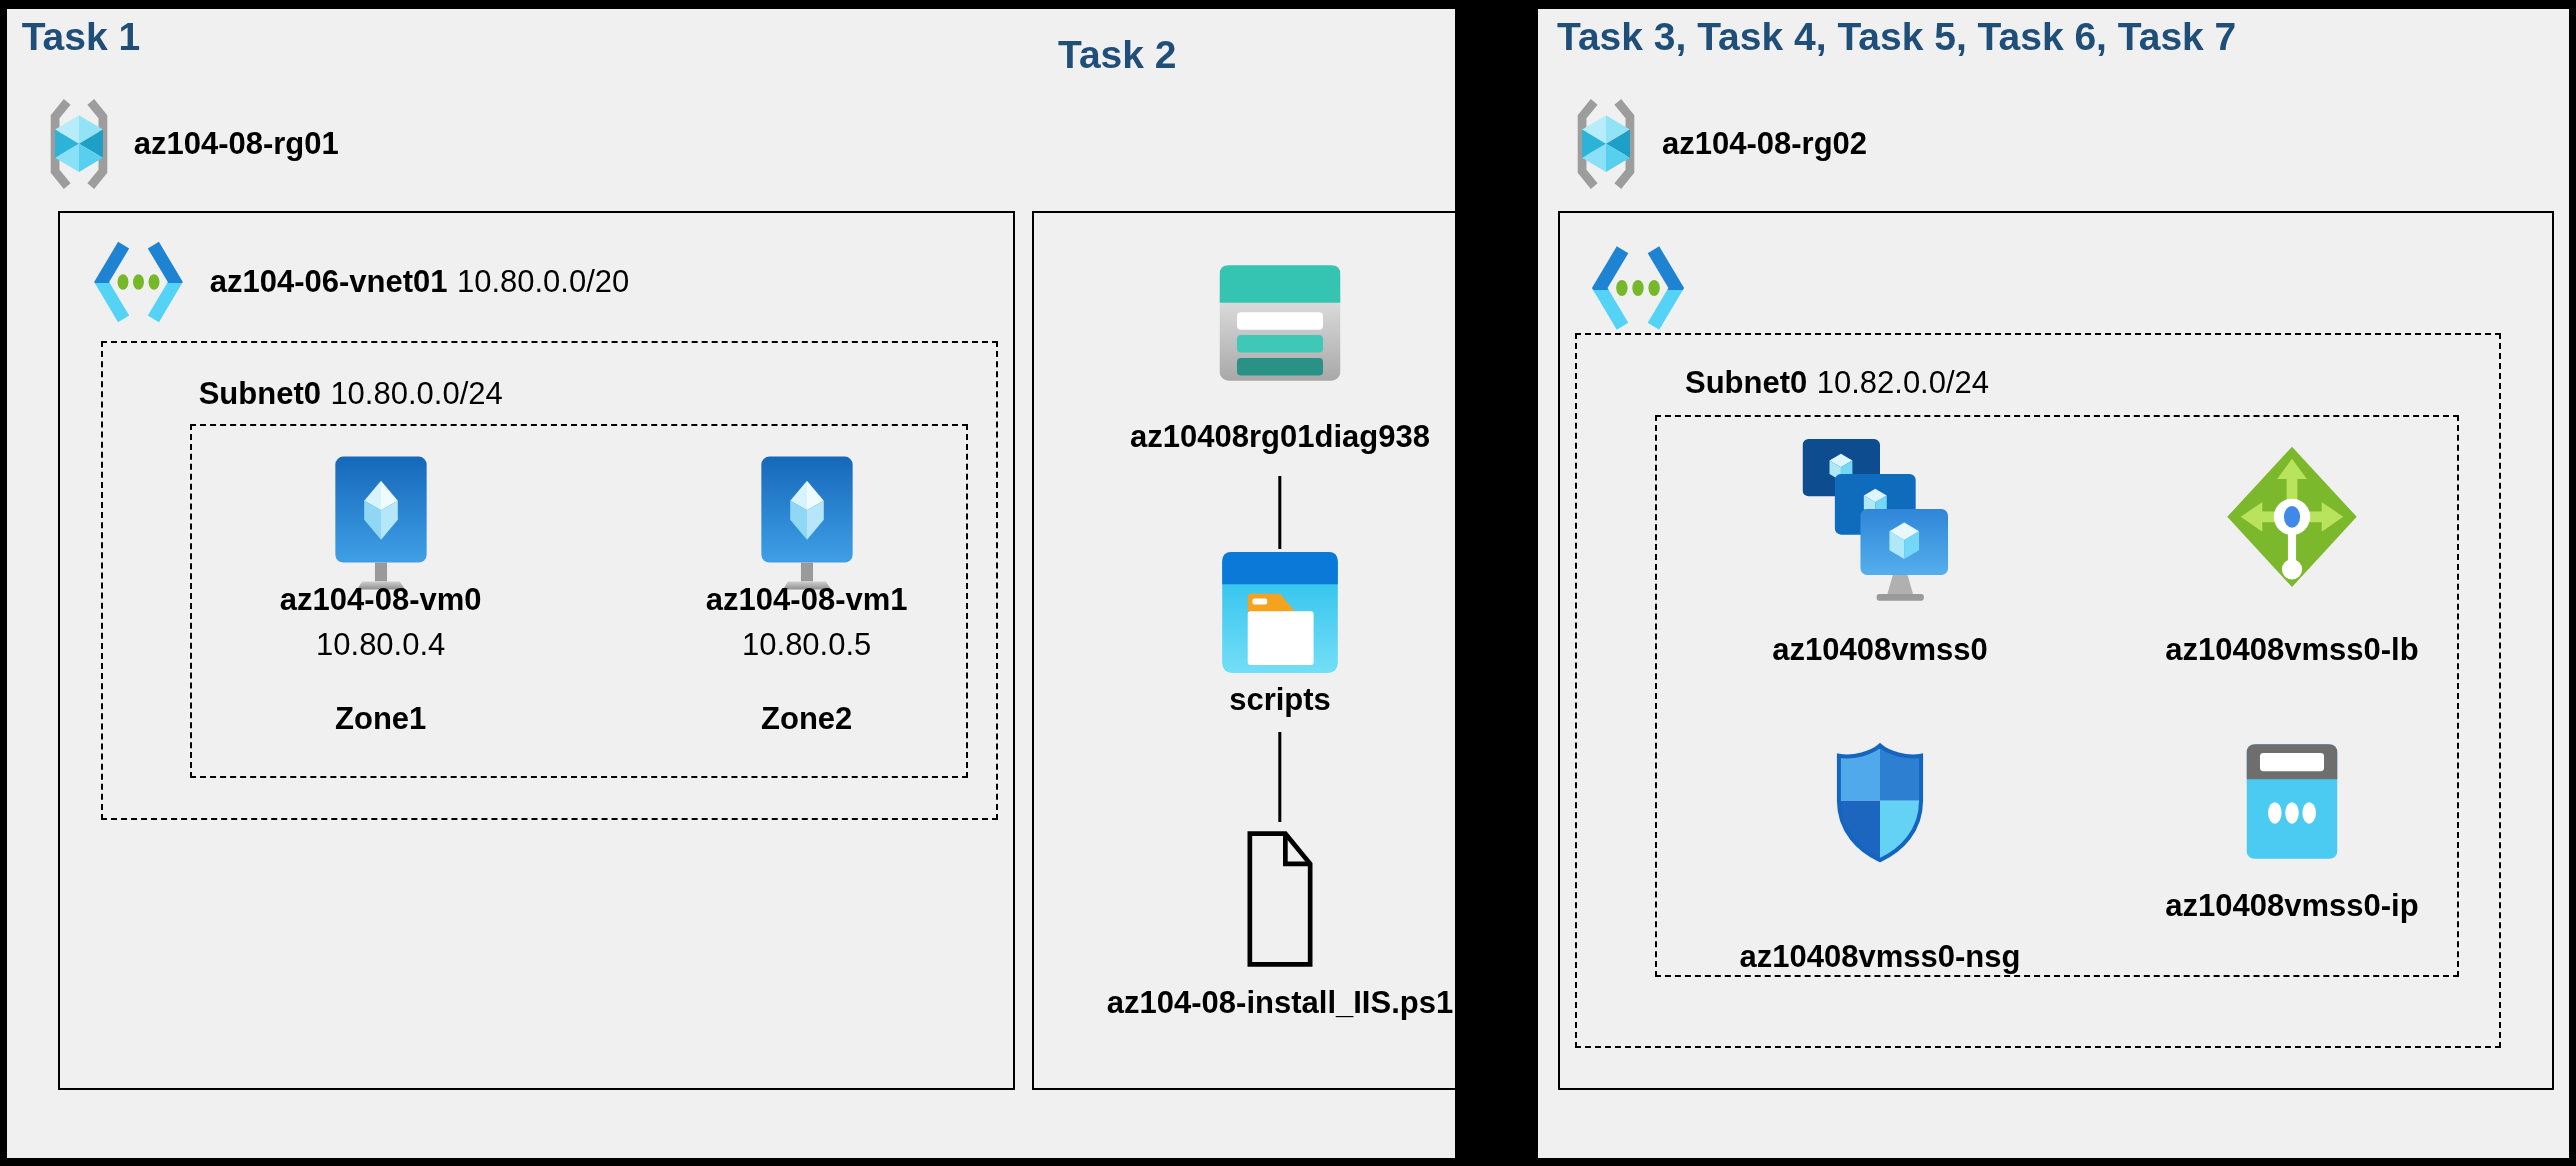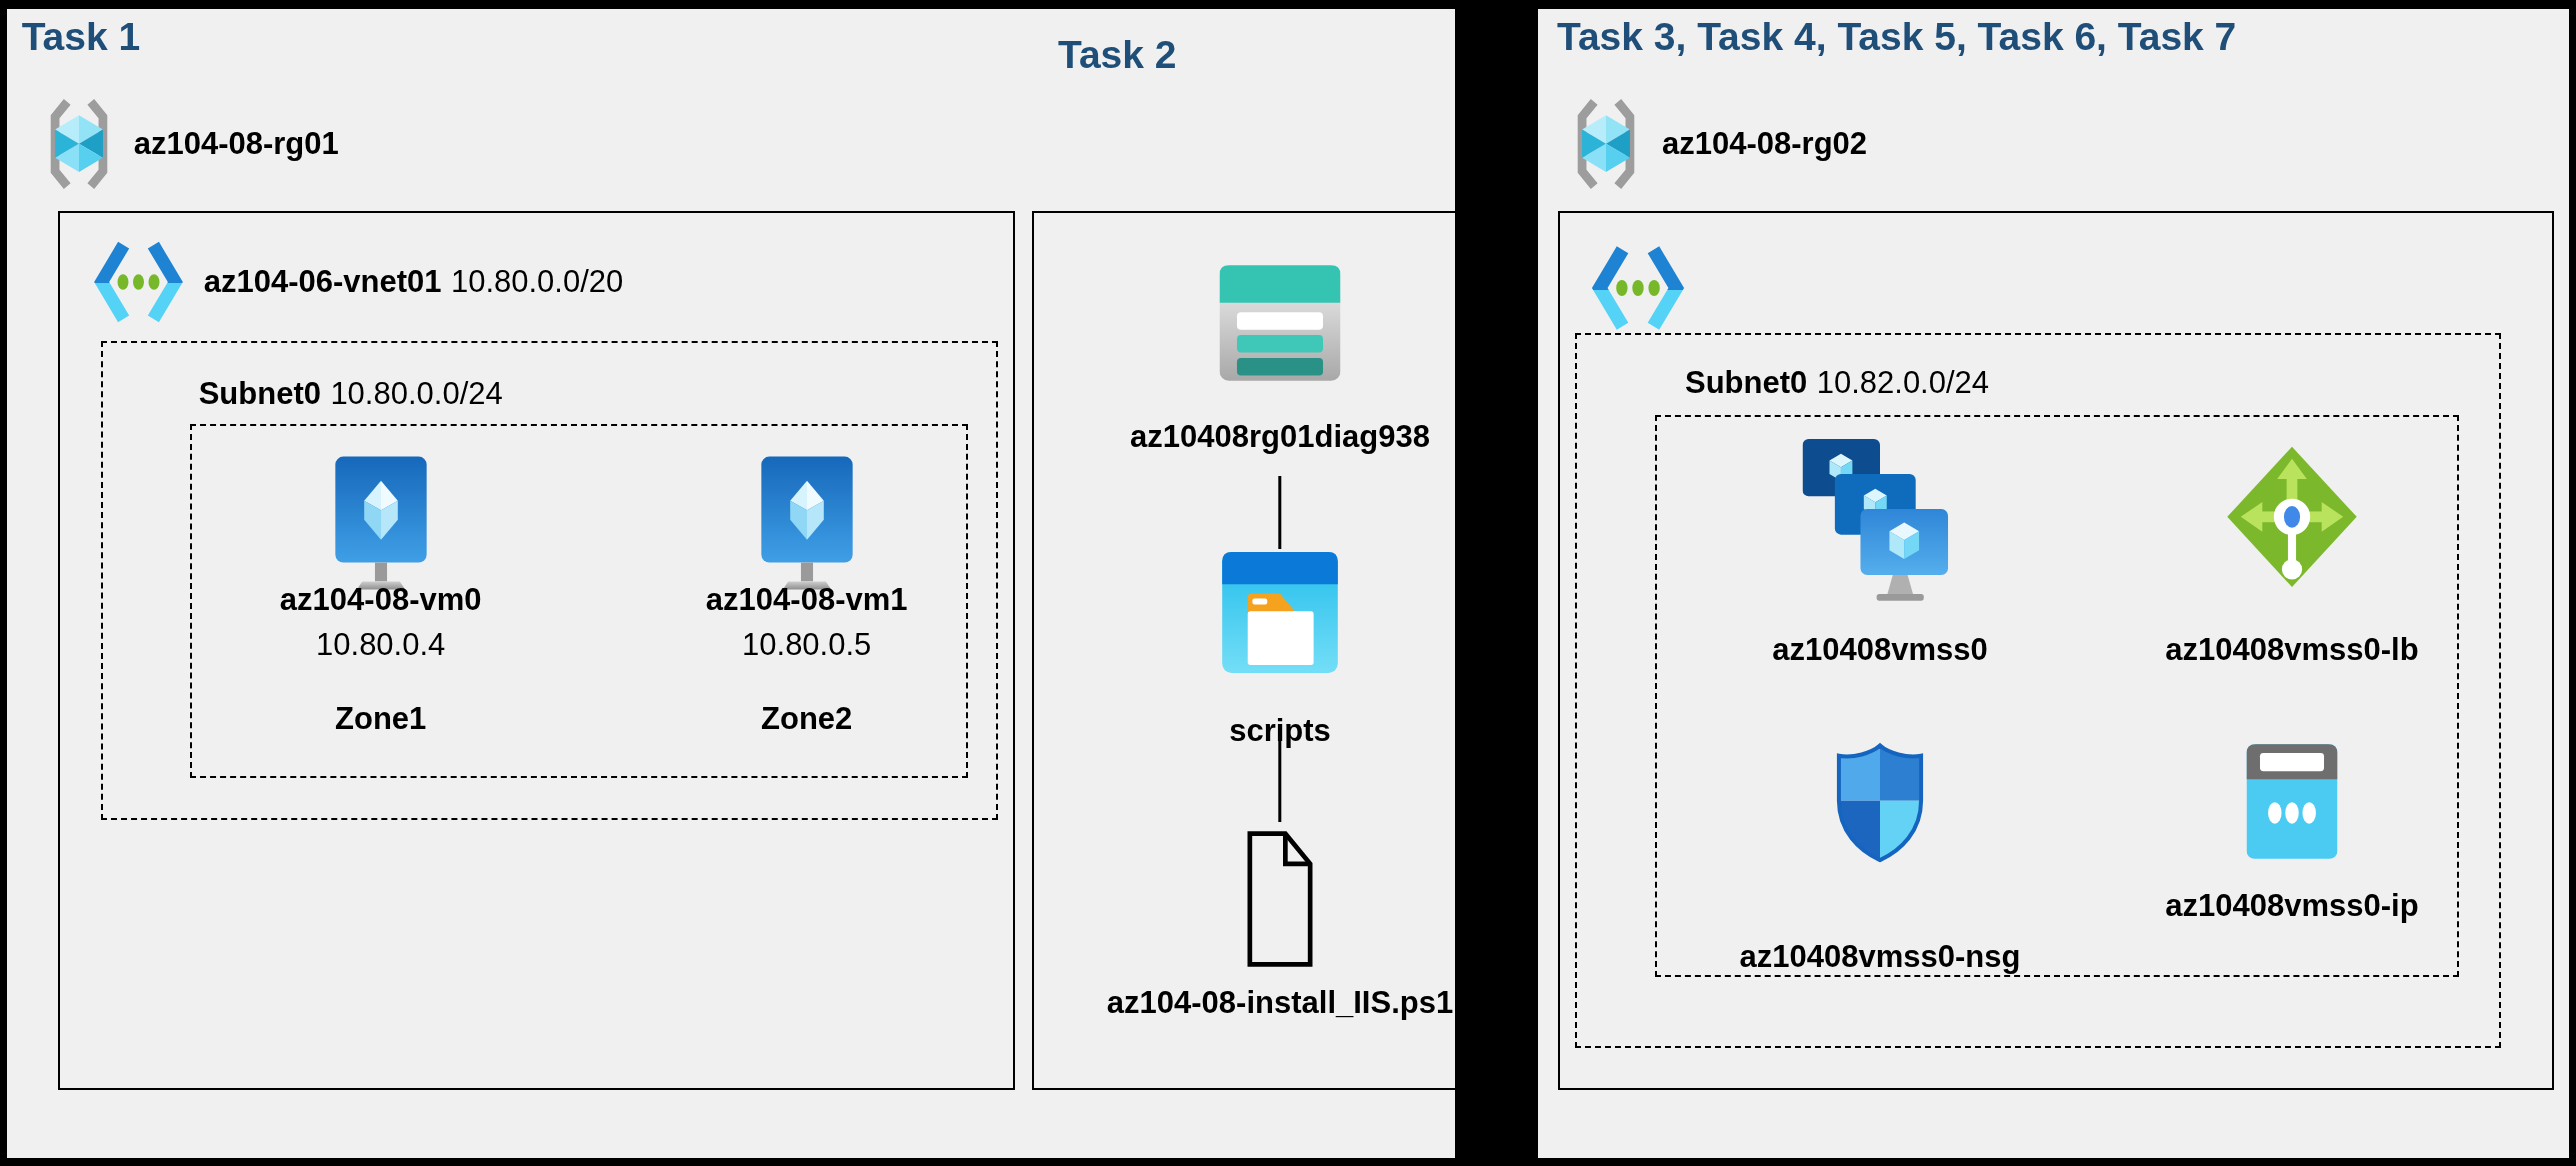"az104-06-vnet01 10.80.0.0/20" div.icon-row { gap: 20px -> 26px }
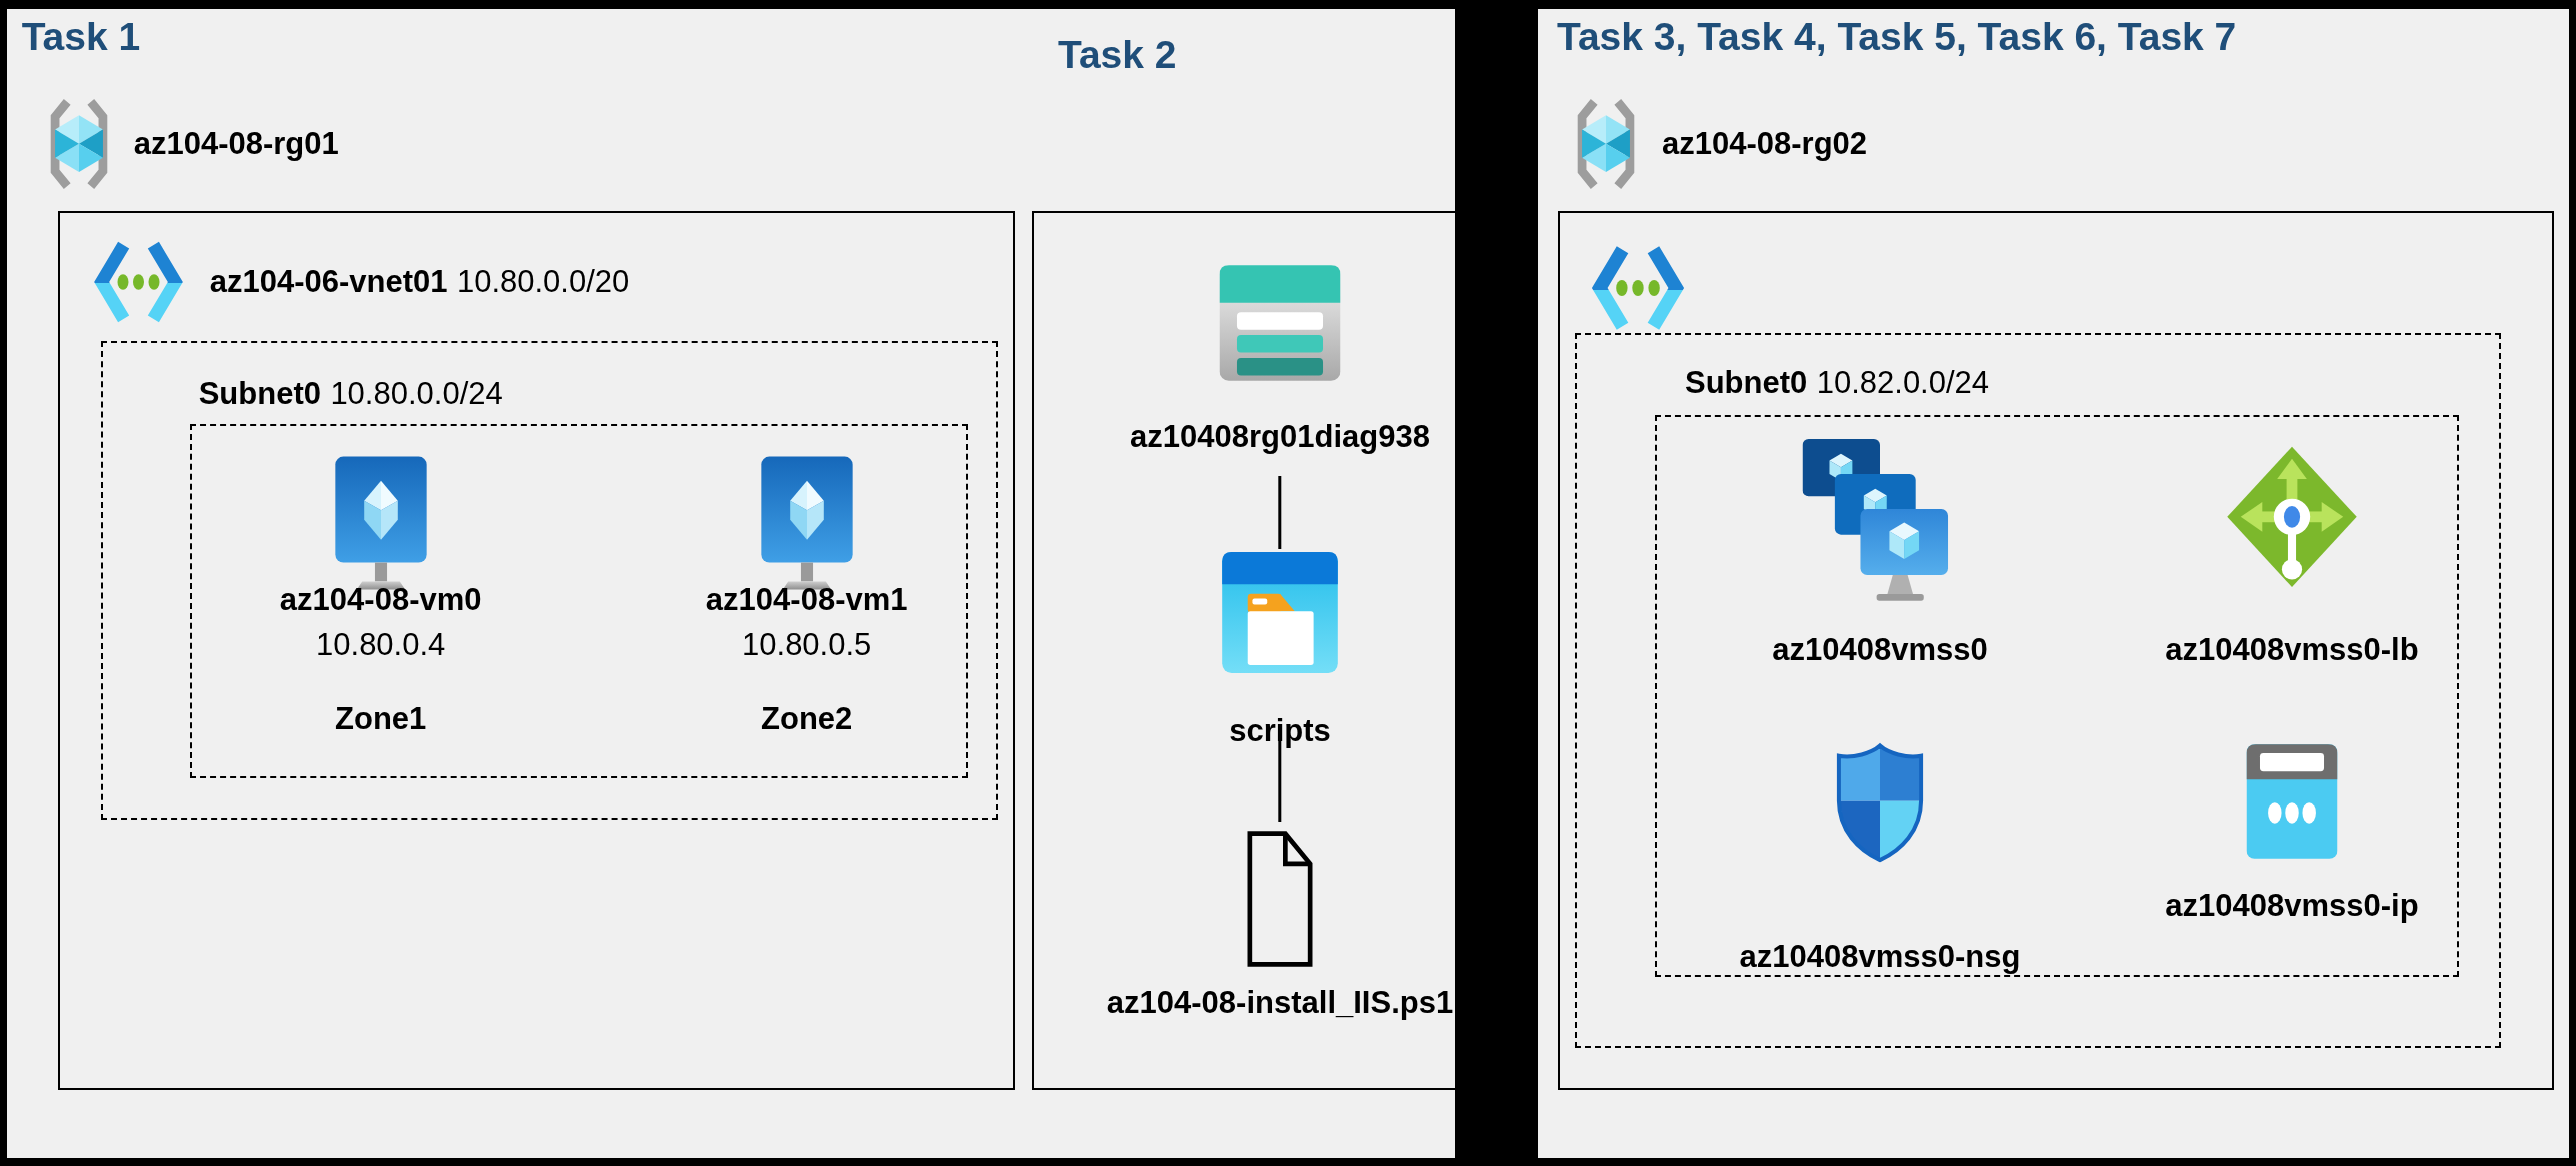"scripts" div.abs-label { top: 704px -> 673px }
